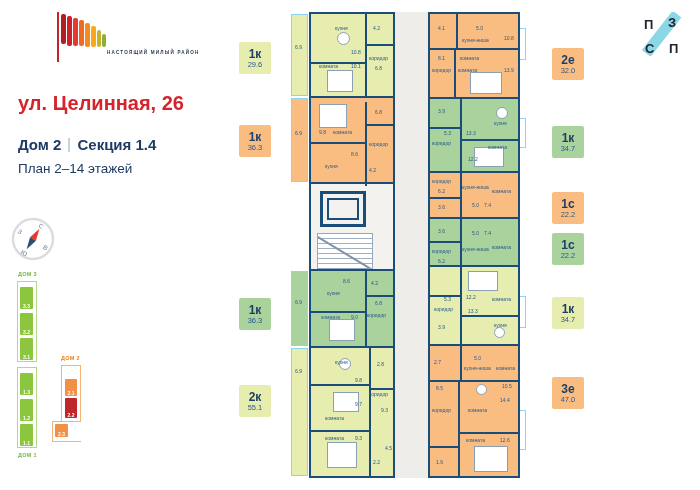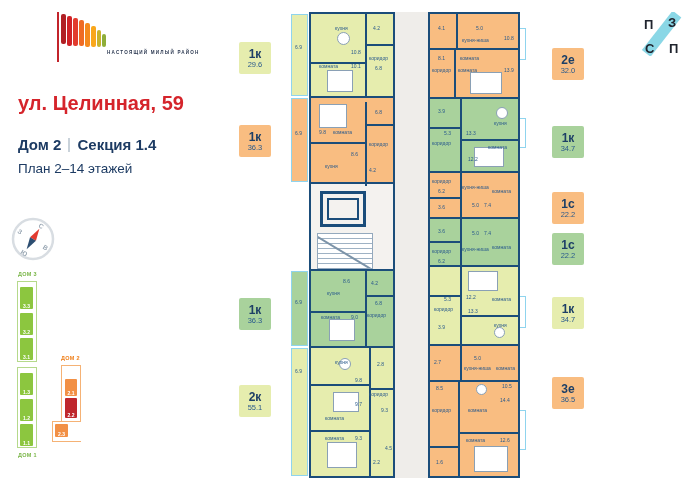"ул. Целинная, 59" div.address { text: 59 -> 26 }
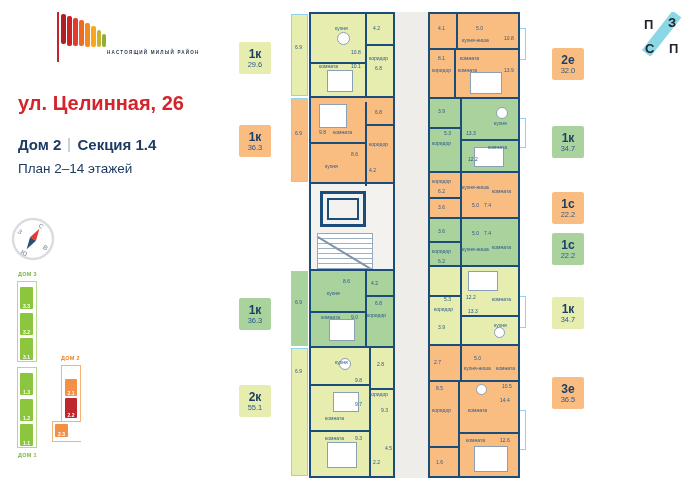"36.5" span.a { text: 36.5 -> 47.0 }
